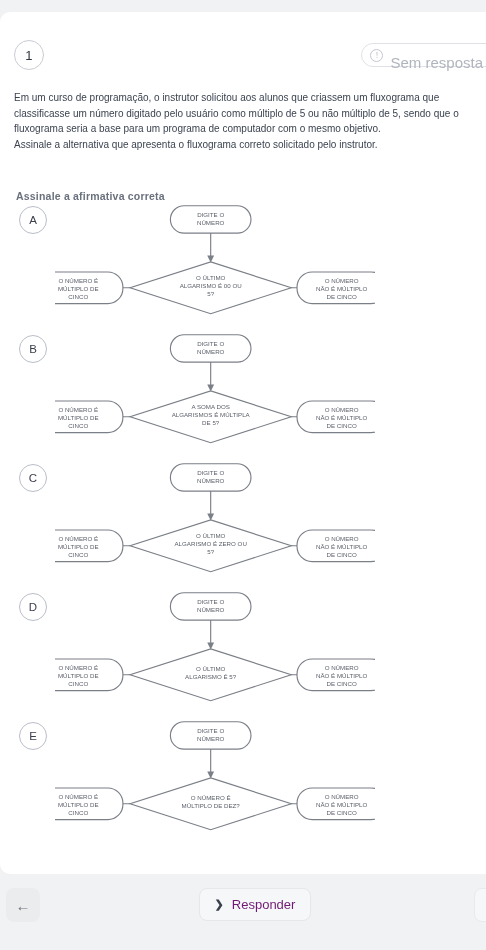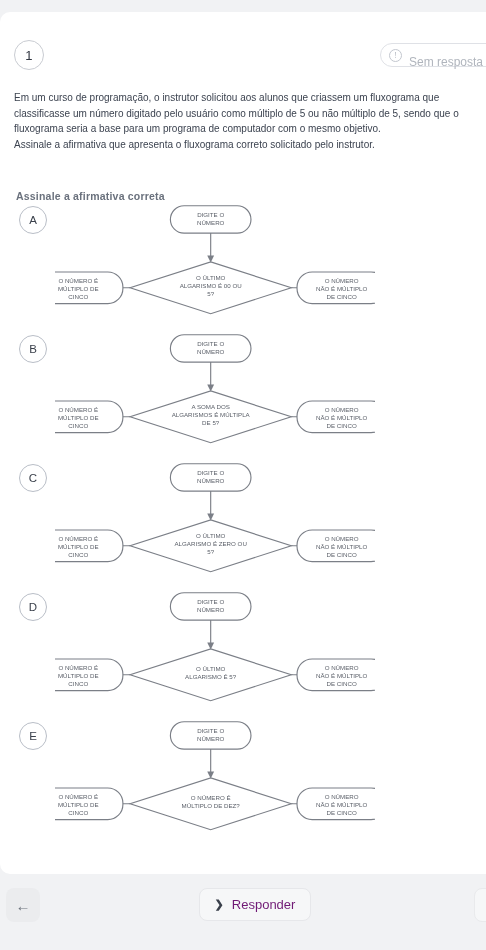"Sem resposta" .badge .txt { font-size: 12px -> 15px }
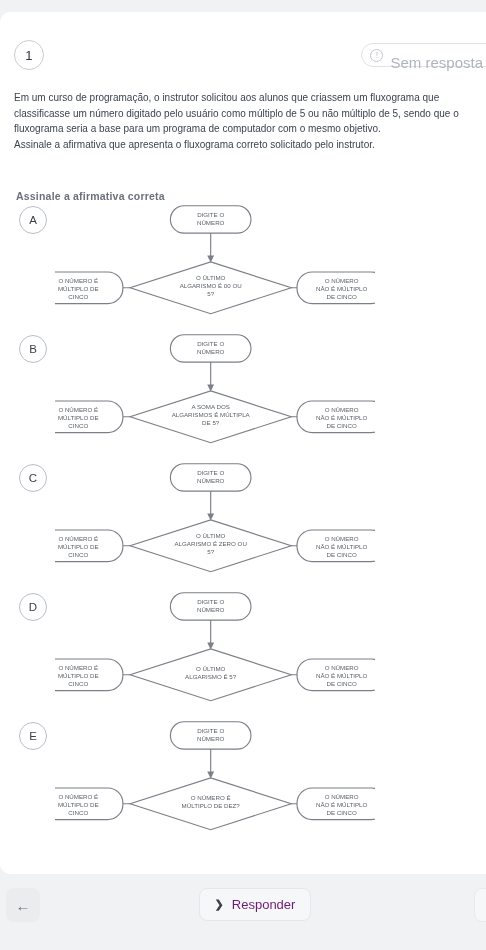"Assinale a afirmativa que apresenta" p { text: afirmativa -> alternativa }
